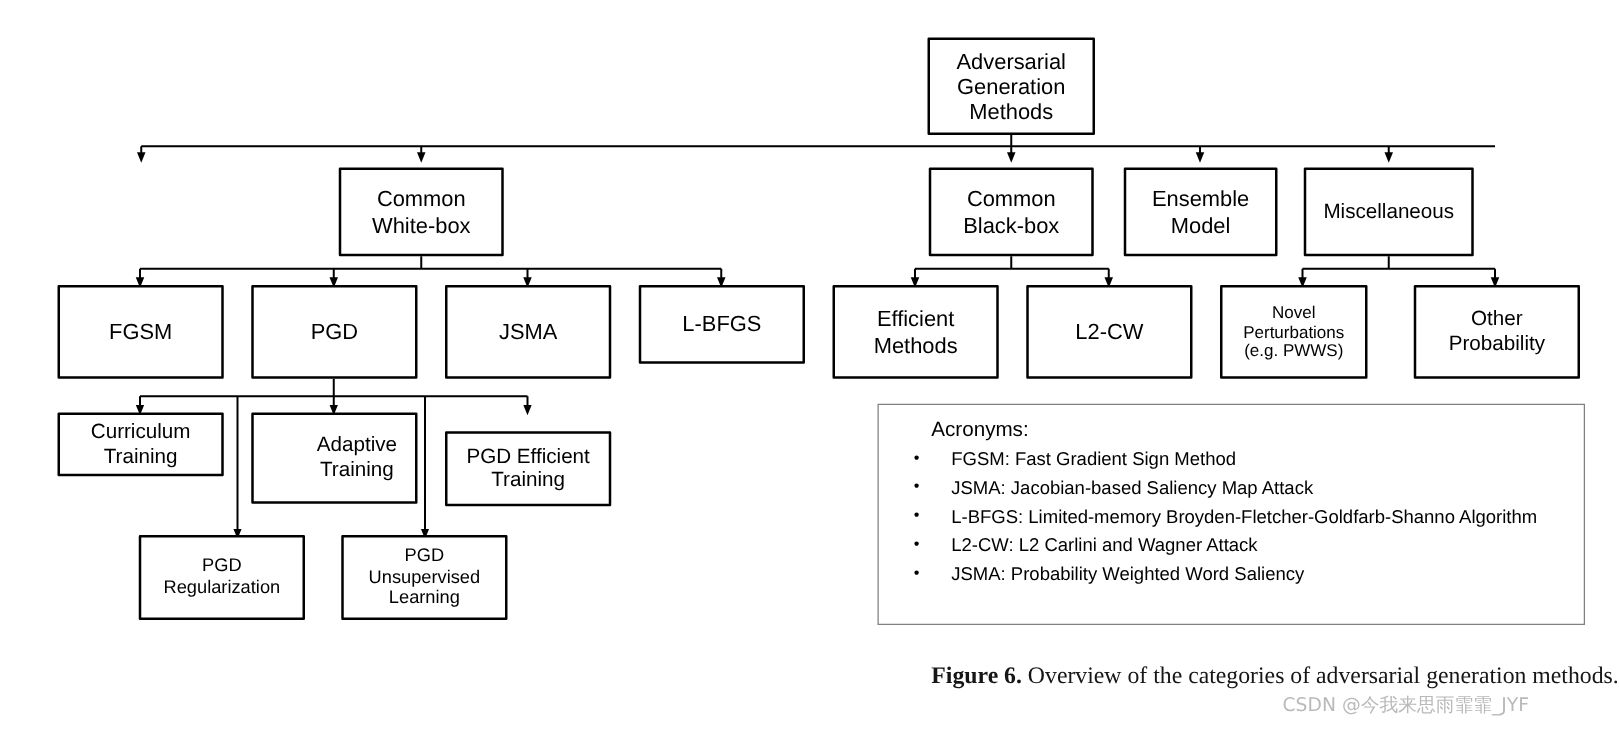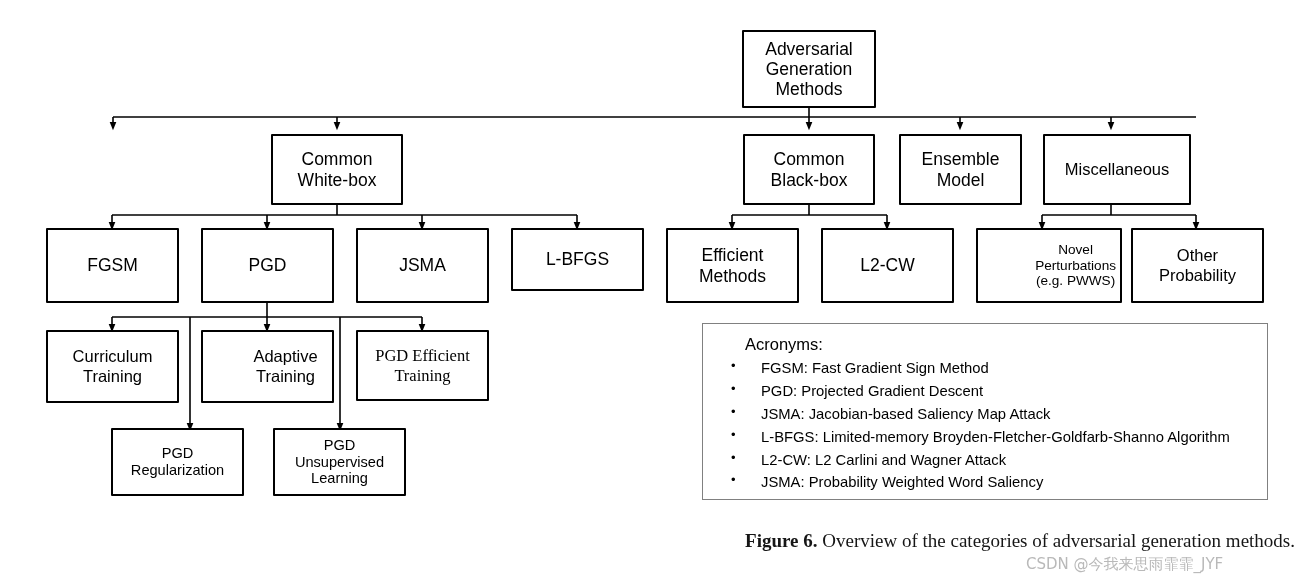"Miscellaneous" div.node { width: 148px -> 136px }
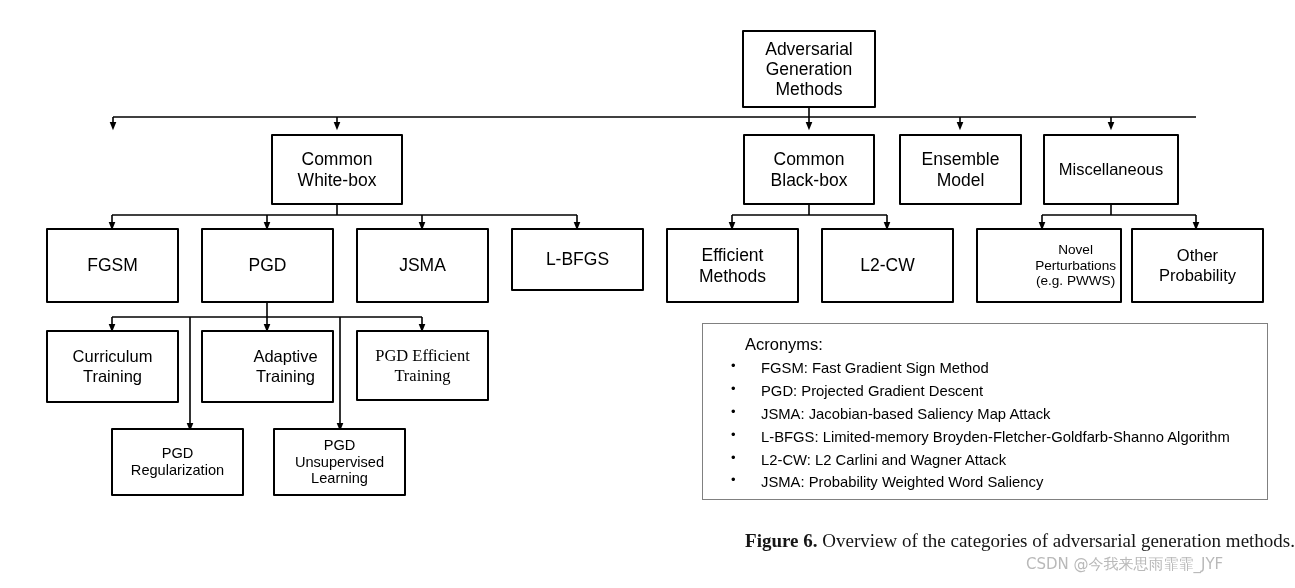"Novel" div.node { justify-content: flex-end -> none; width: 146px -> 118px }
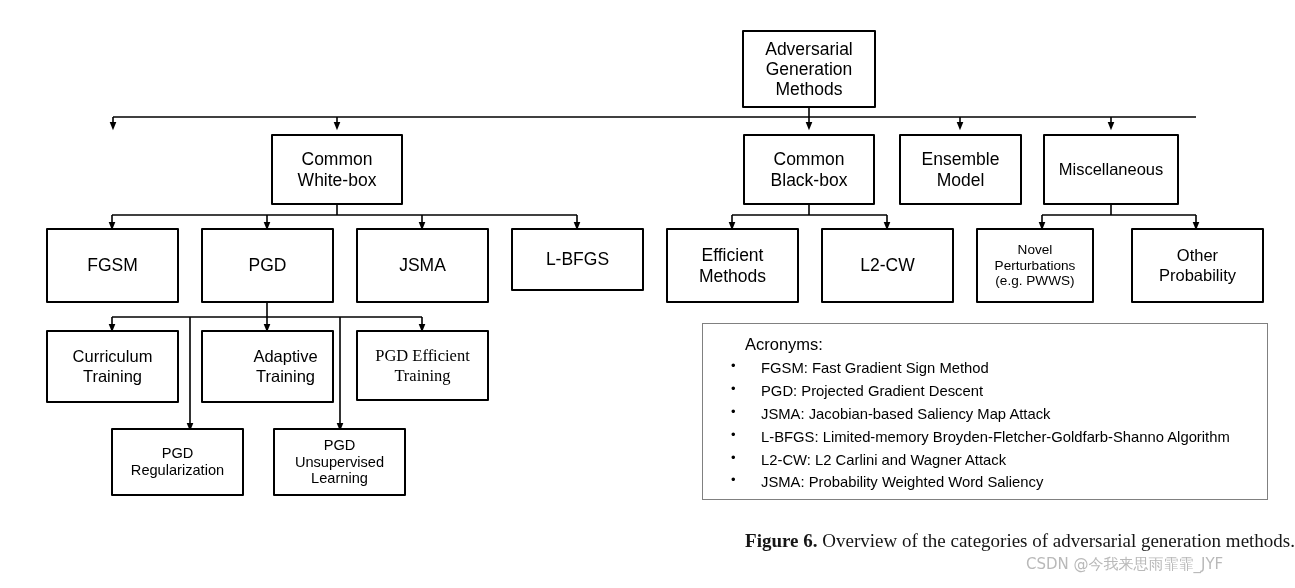"Curriculum" div.node { height: 73px -> 51px }
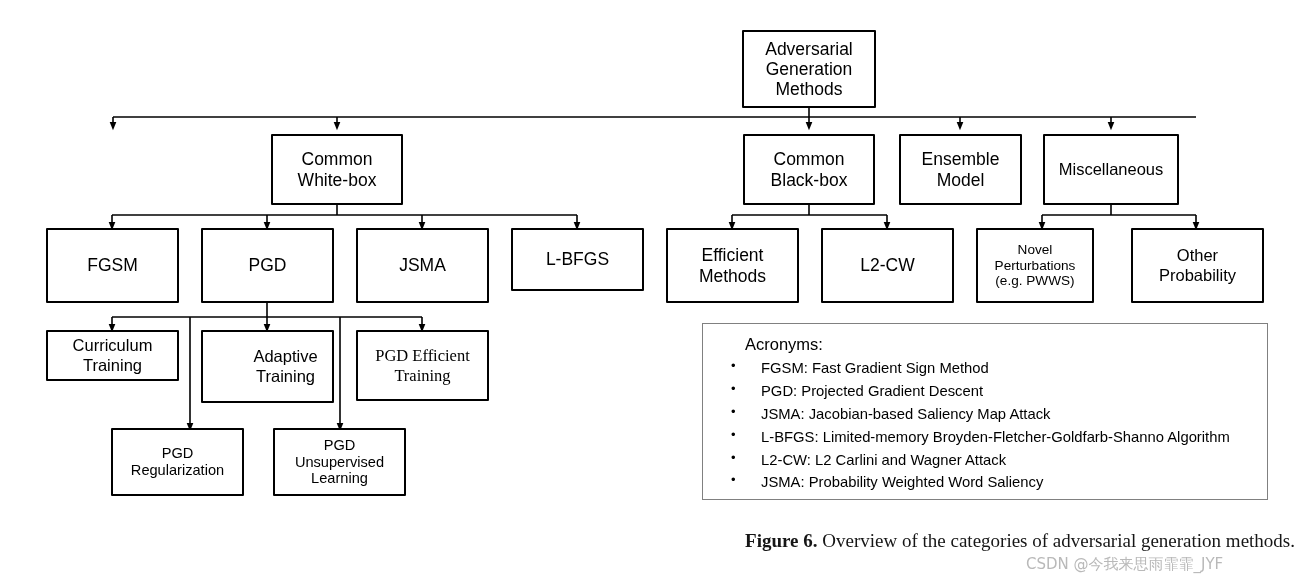"PGD Efficient" div.node { font-family: Liberation Serif, serif -> none; height: 71px -> 60px; top: 330px -> 345px }
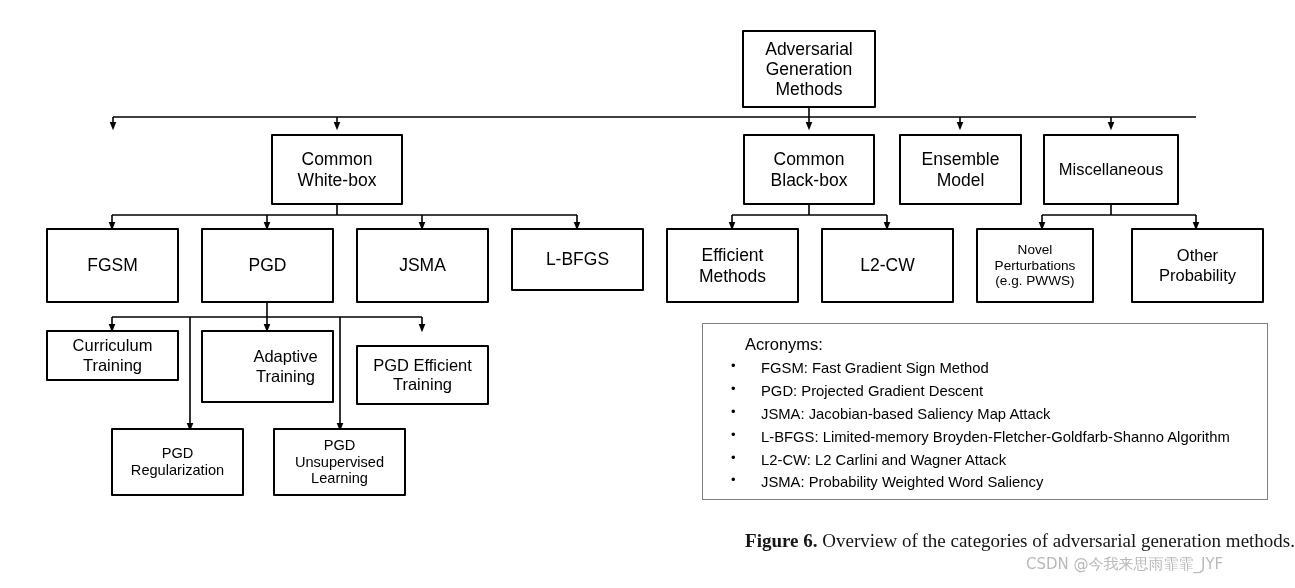"PGD: Projected Gradient Descent" li { html: <li>PGD: Projected Gradient Descent</li> -> none }
